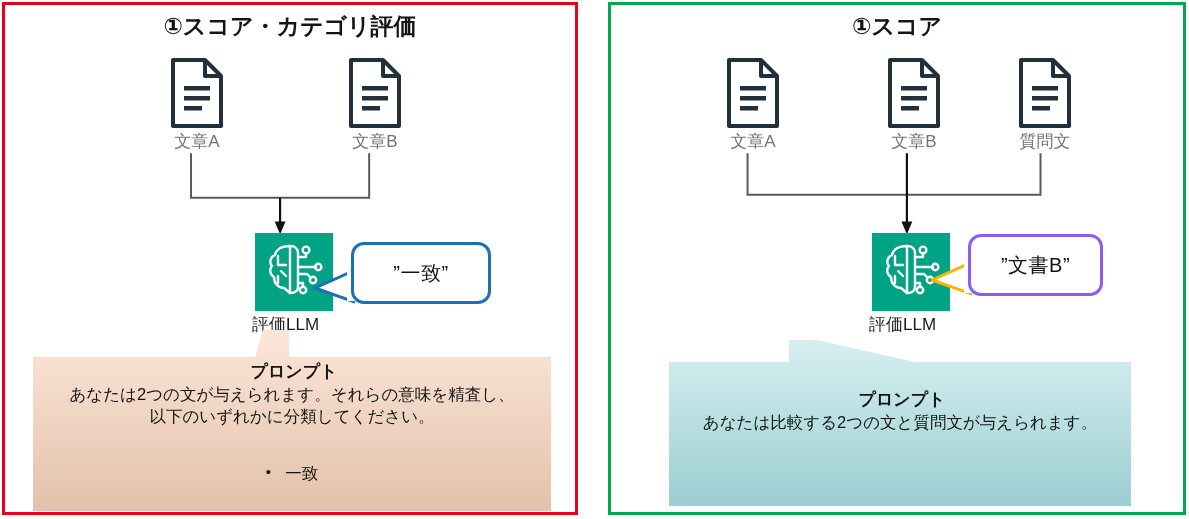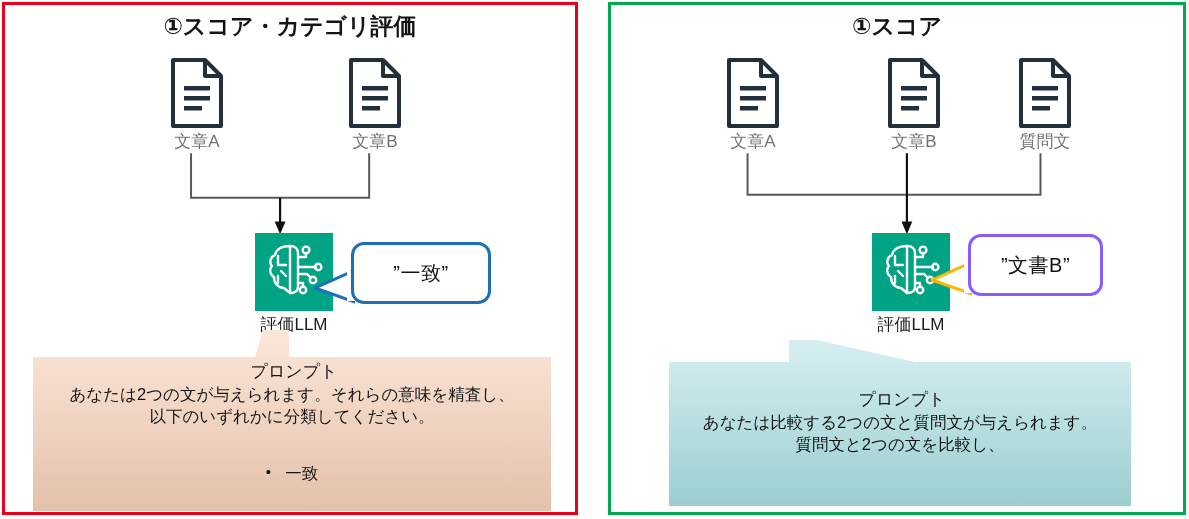"評価LLM" .llm { text-align: center -> none }
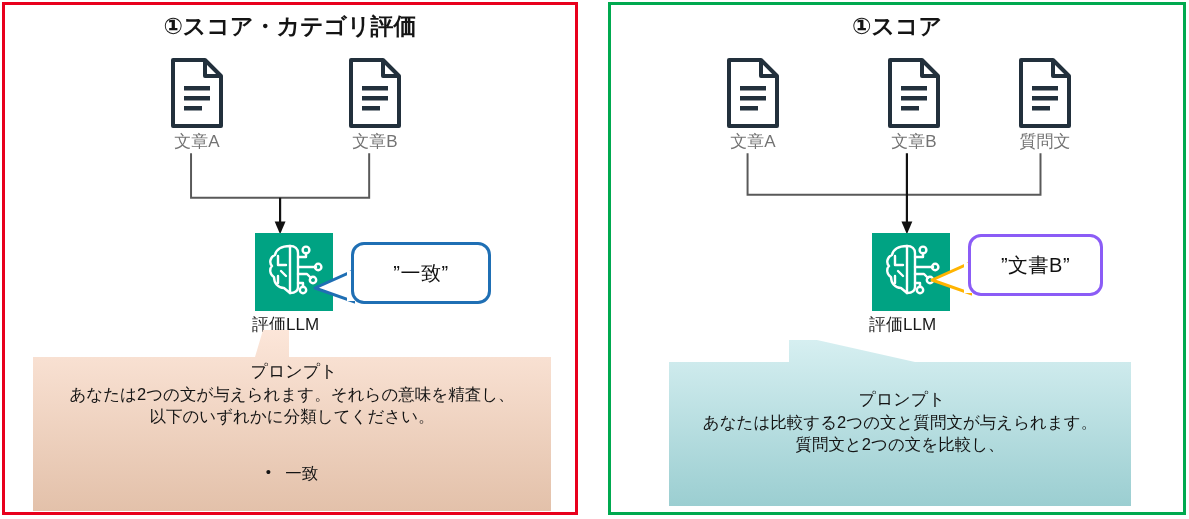"プロンプト" .prompt-heading { font-weight: normal -> bold }
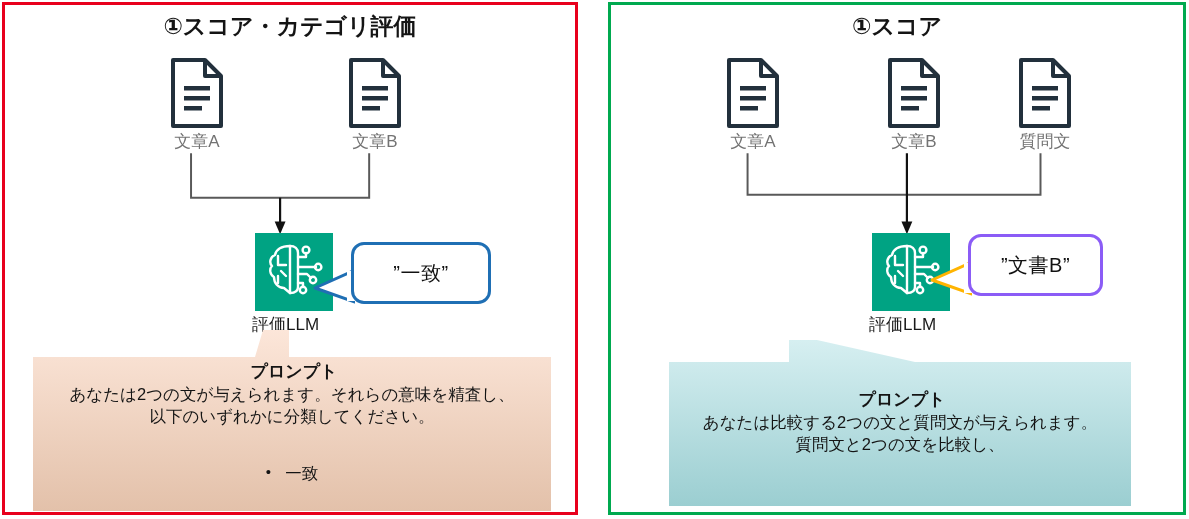"質問文と2つの文を比較し、" div.prompt-line { html: <div>質問文と2つの文を比較し、</div> -> none }
